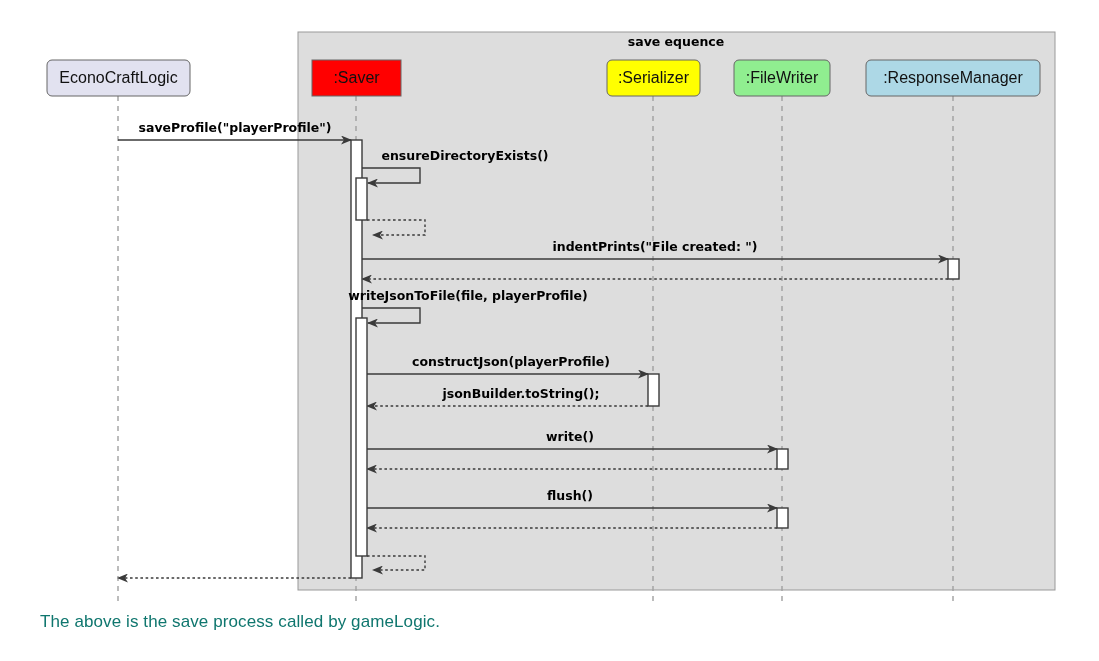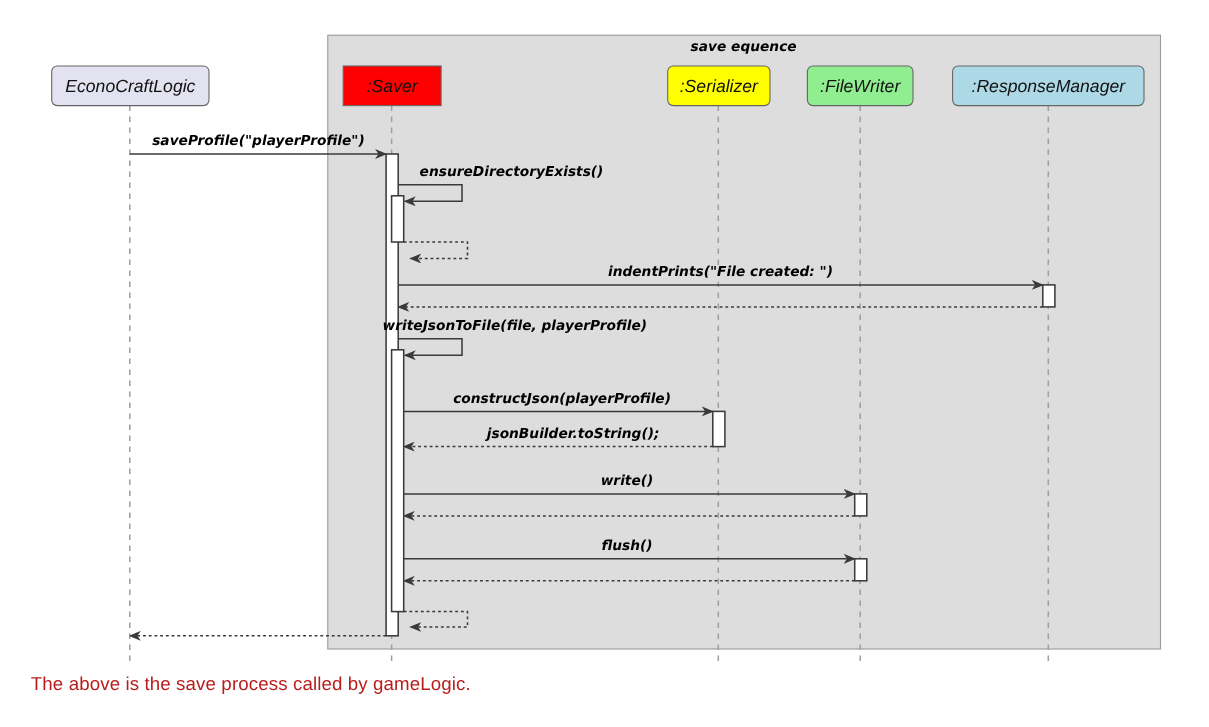"save equence" #diagram-root { font-style: italic -> none }
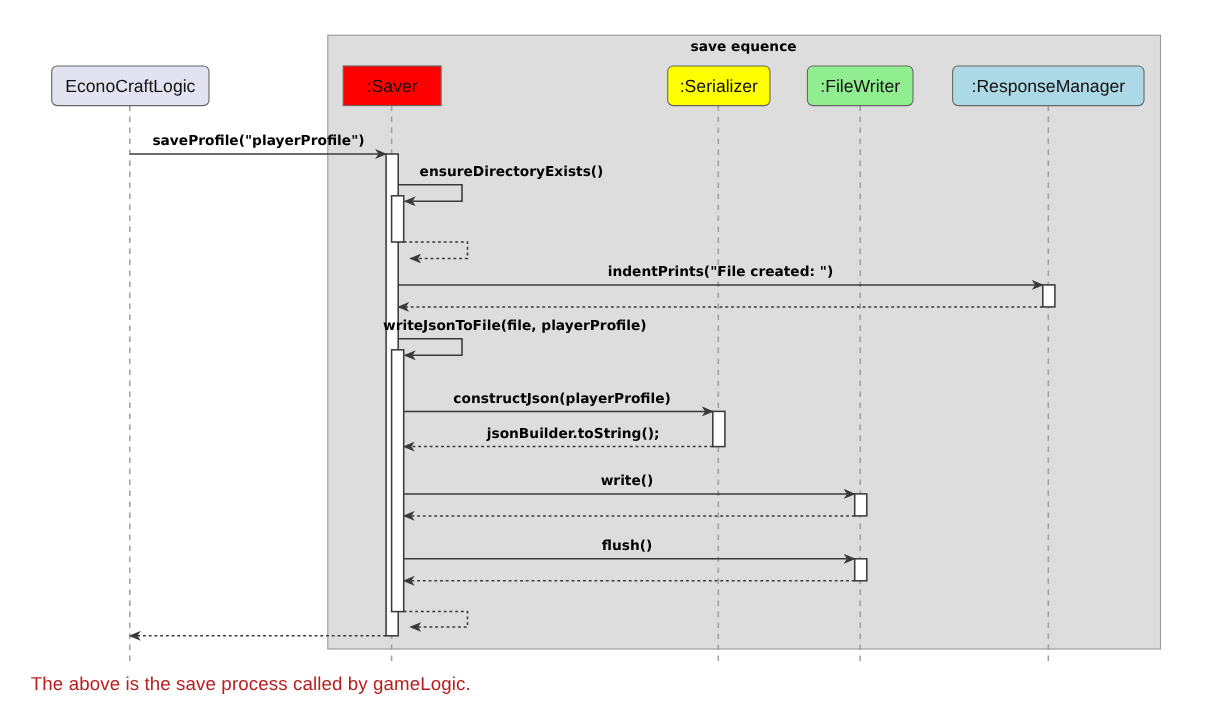"The above is the save" .caption { color: #b91c1c -> #0f766e; left: 28px -> 40px }
